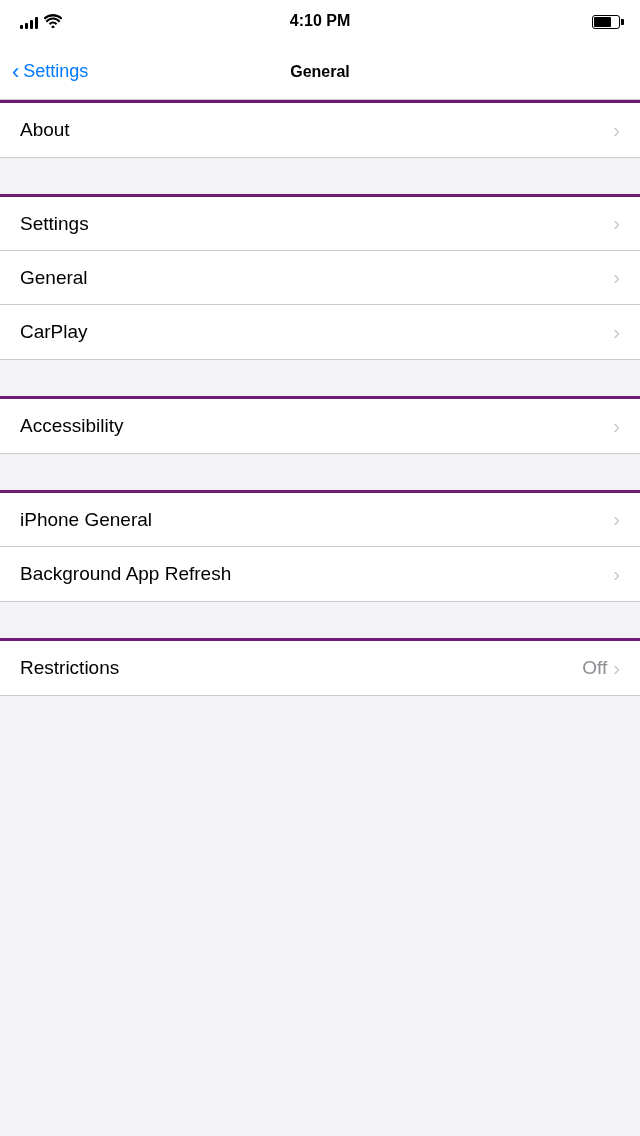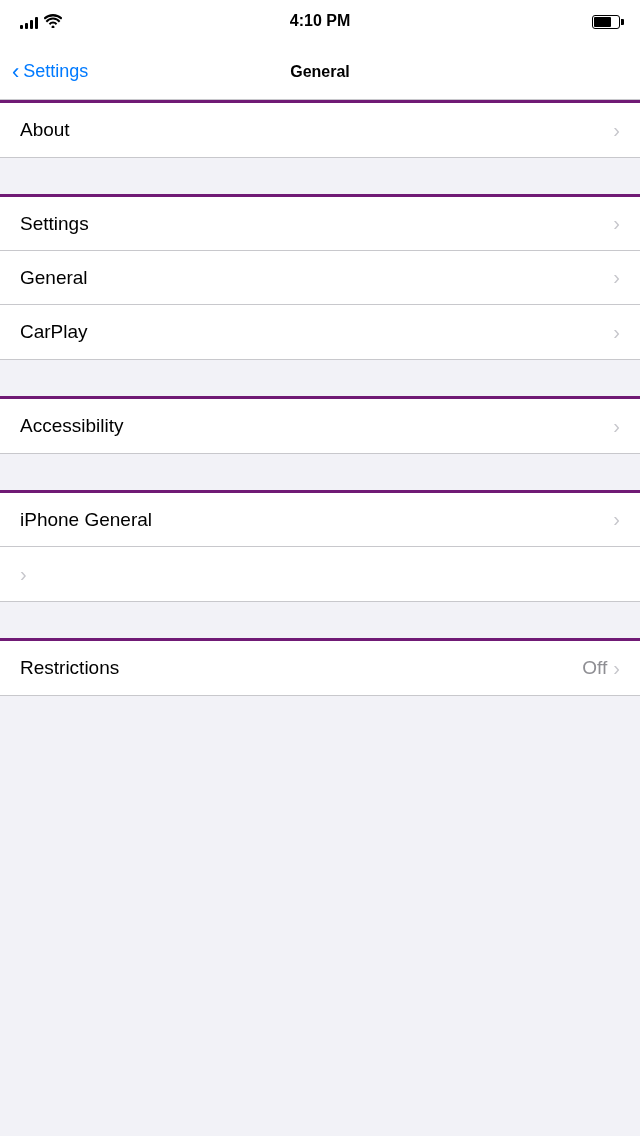"Background App Refresh" span.row-label { html: none -> <span>Background App Refresh</span> }
